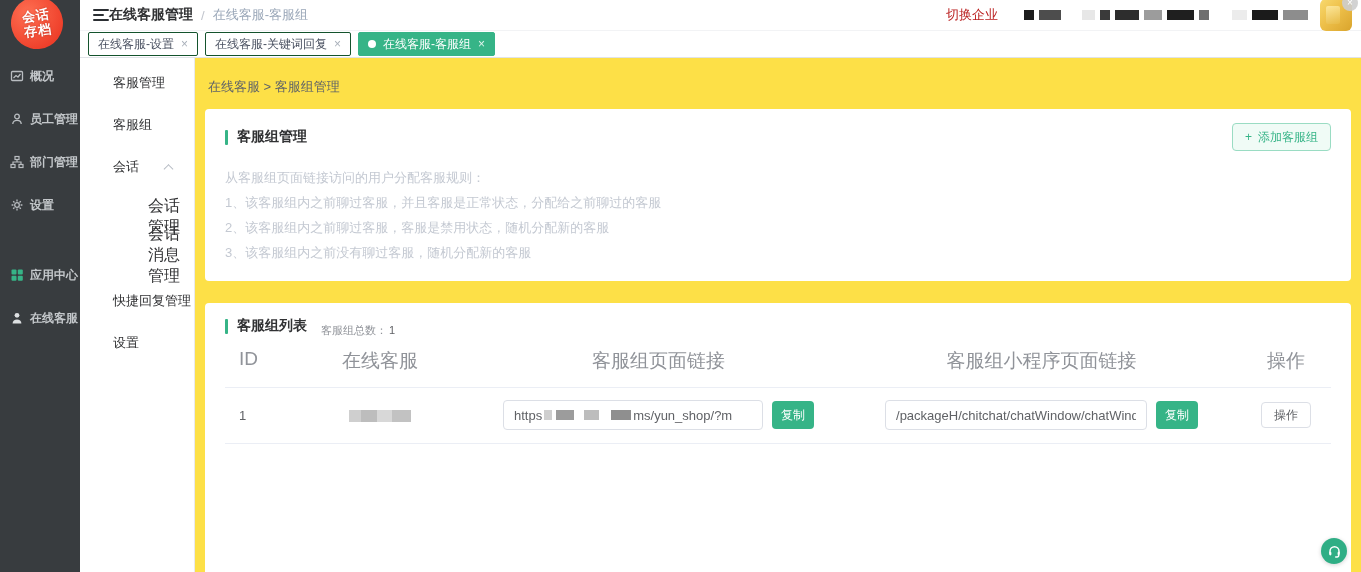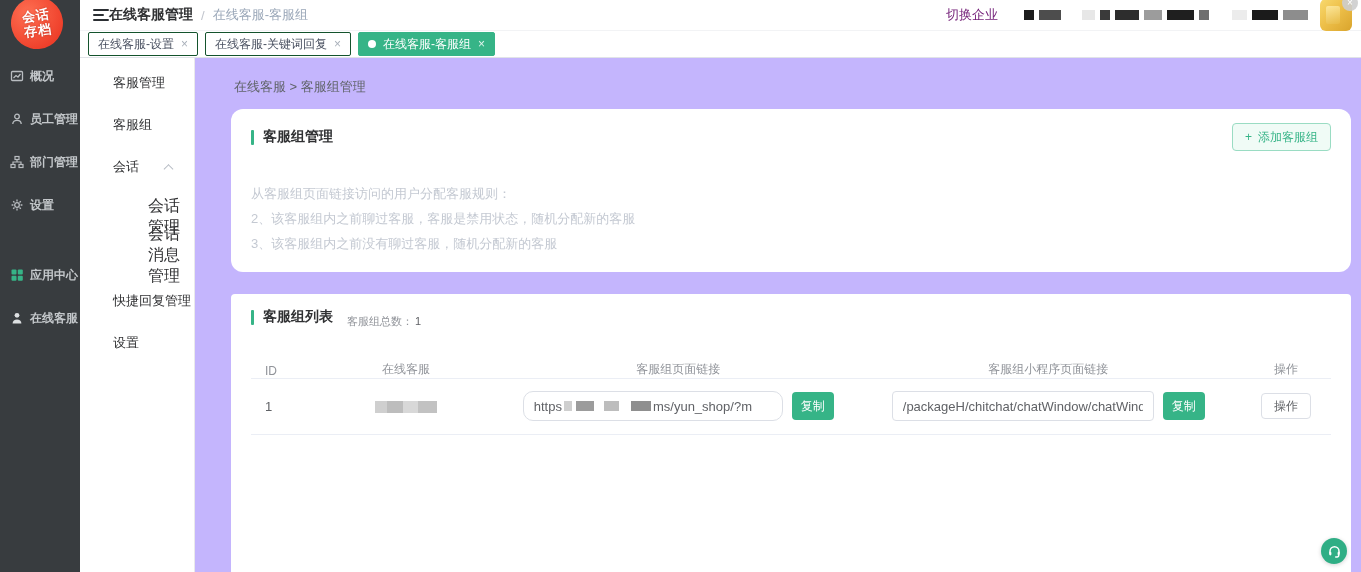"切换企业" .switch-company { color: #701a75 -> #b91c1c }
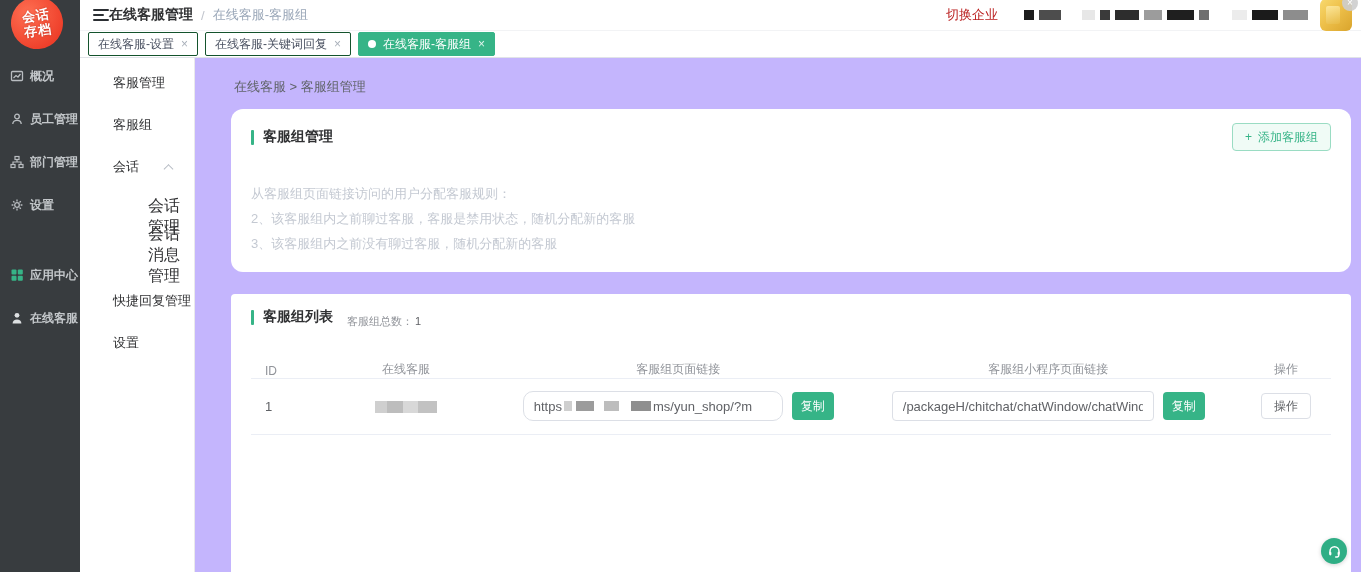"在线客服 > 客服组管理" .content { background: #c4b5fd -> #fde047; padding-left: 26px -> none }
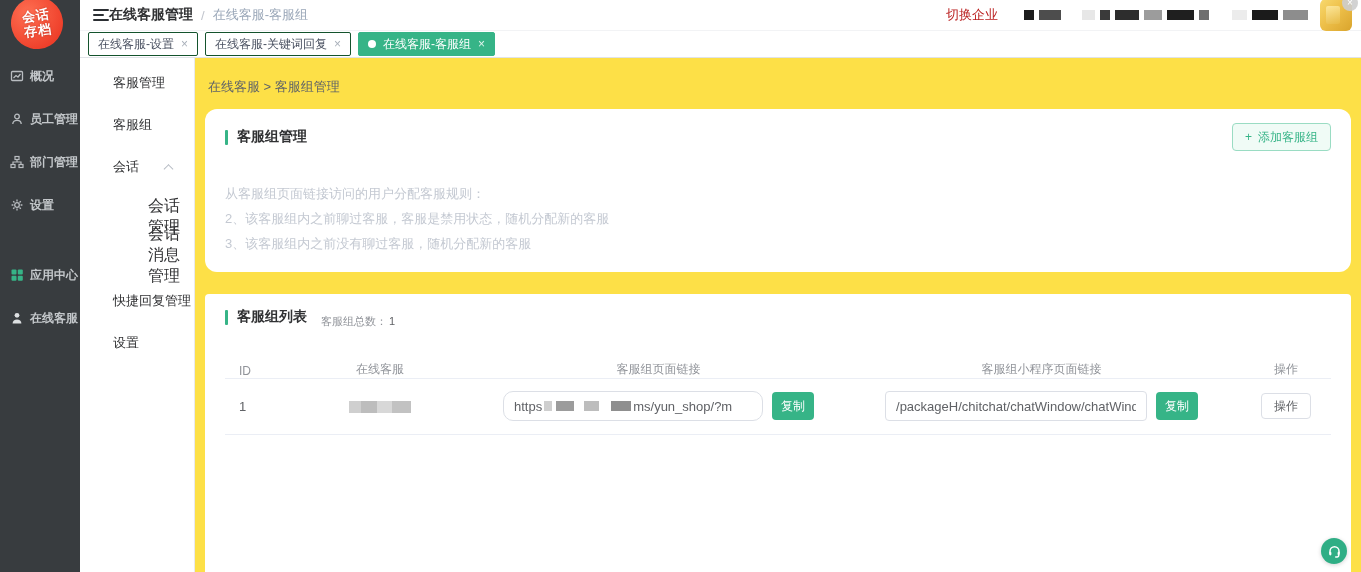"客服组管理" .card { border-radius: 12px -> 4px }
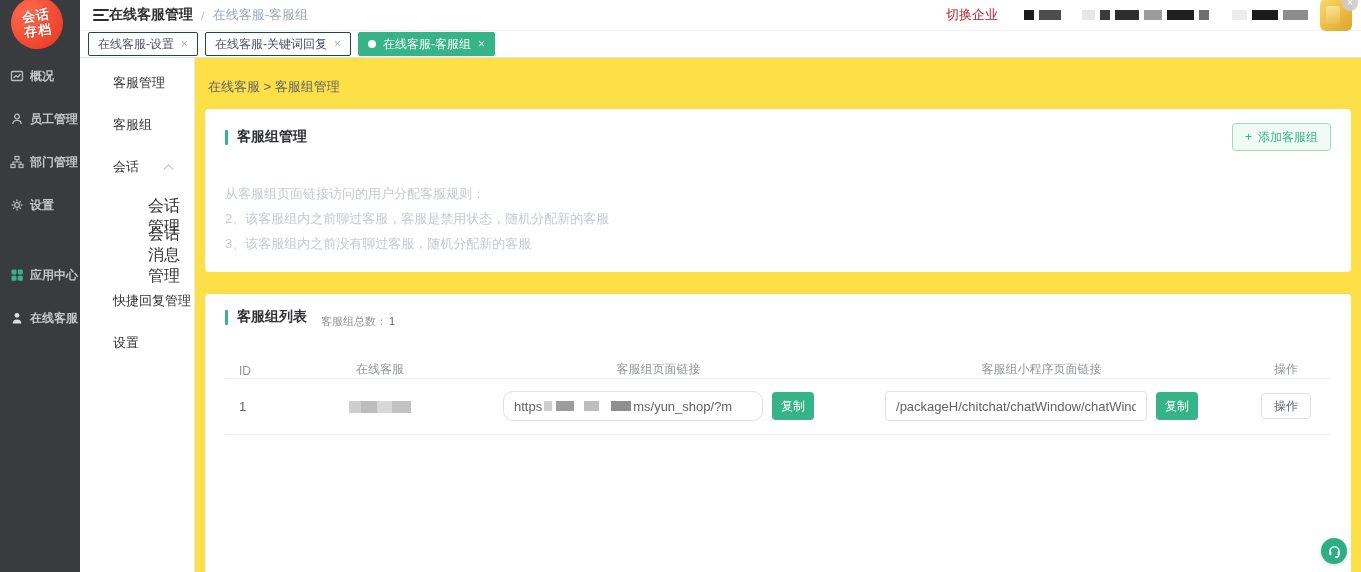"从客服组页面链接访问的用户分配客服规则：" .rules { margin-top: 30px -> 14px }
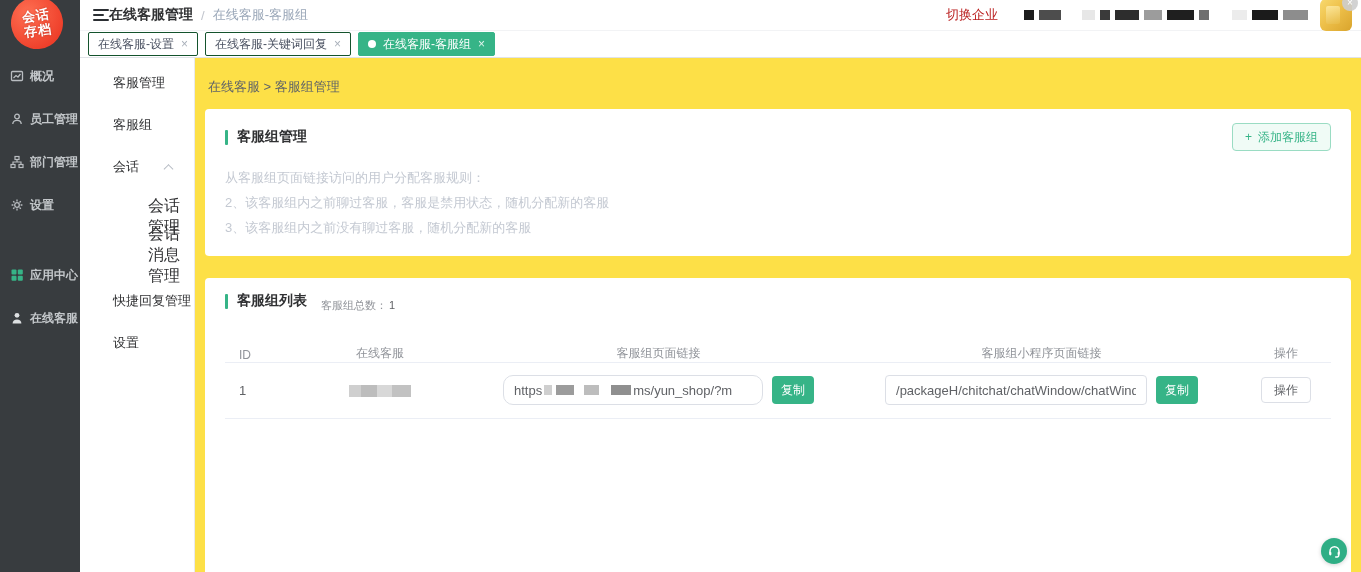"1、该客服组内之前聊过客服，并且客服是正常状态，分配给之前聊过的客服" div.rule { html: none -> <div>1、该客服组内之前聊过客服，并且客服是正常状态，分配给之前聊过的客服</div> }
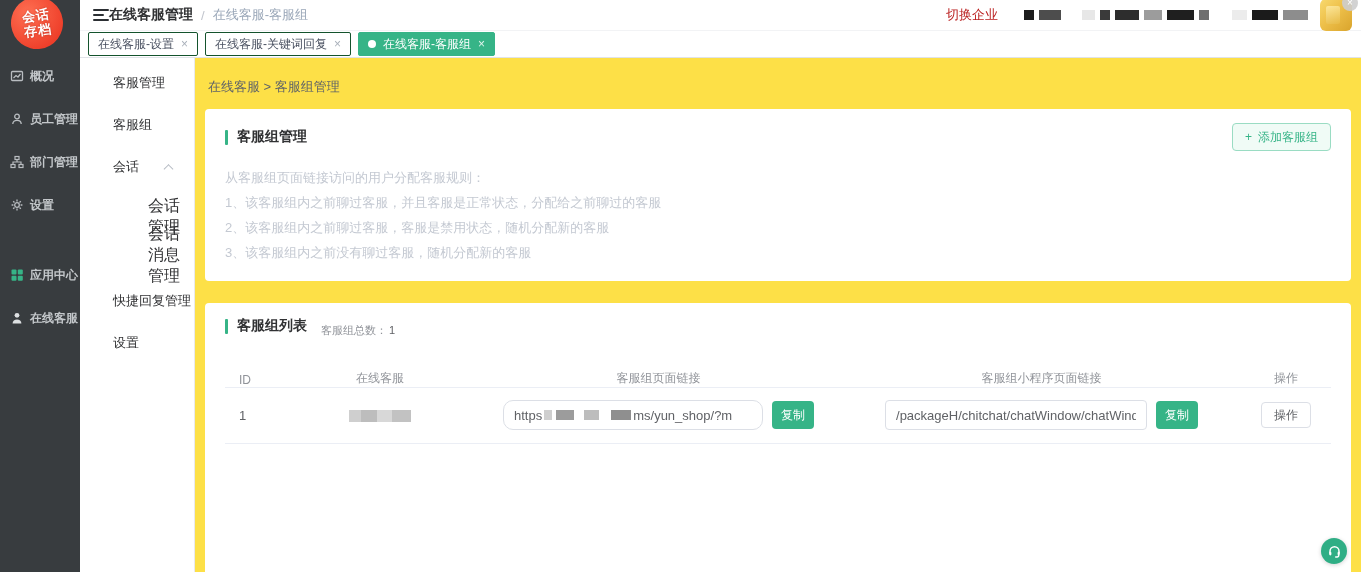"ID" .thead { align-items: flex-end -> flex-start; font-size: 12px -> 19px }
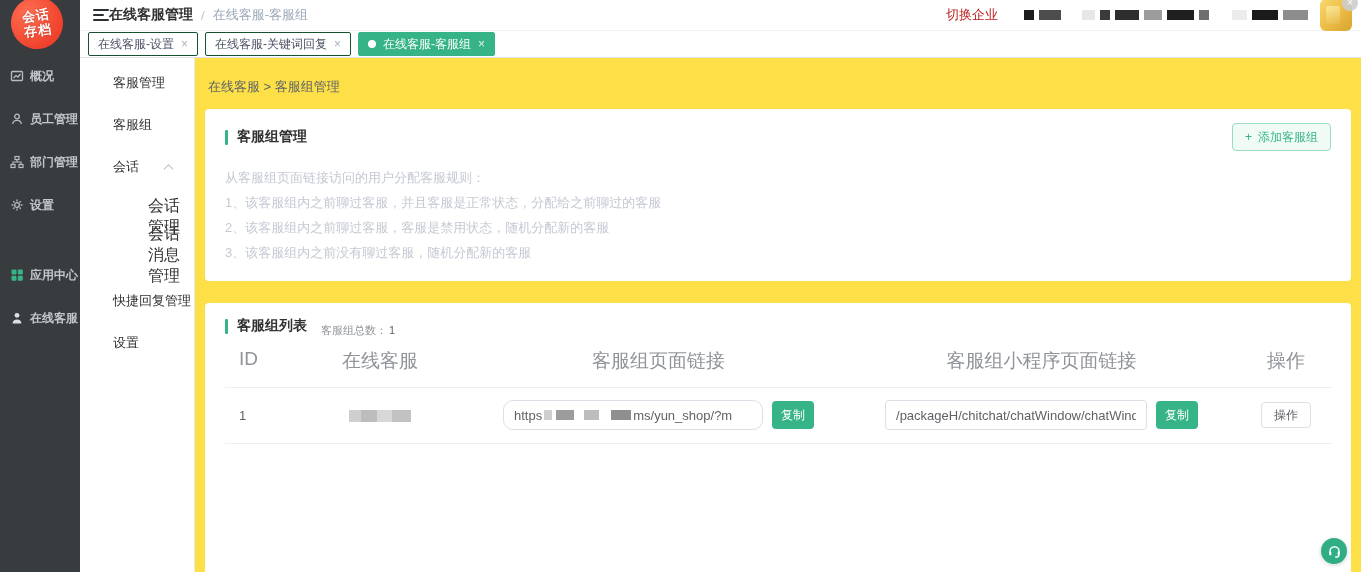"https" .fake-input { border-radius: 10px -> 4px }
